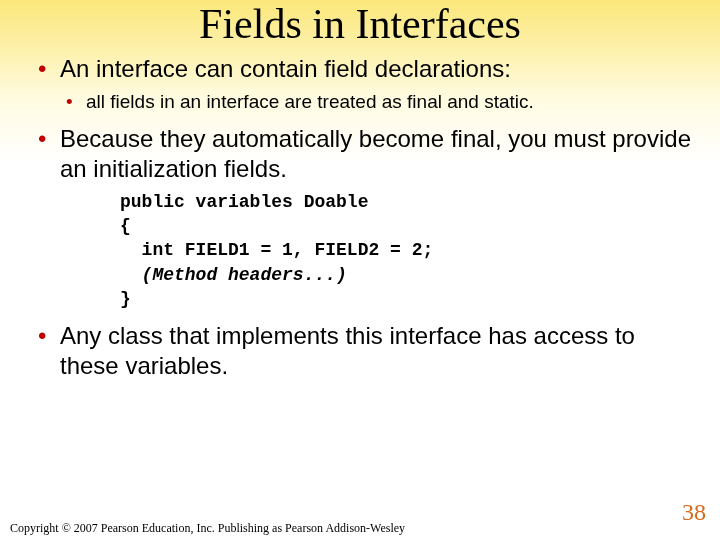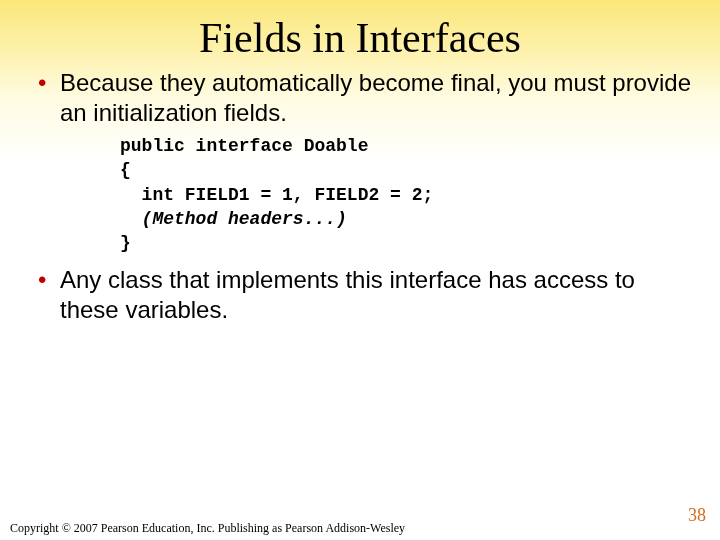"Fields in Interfaces" .title { padding-top: 14px -> none }
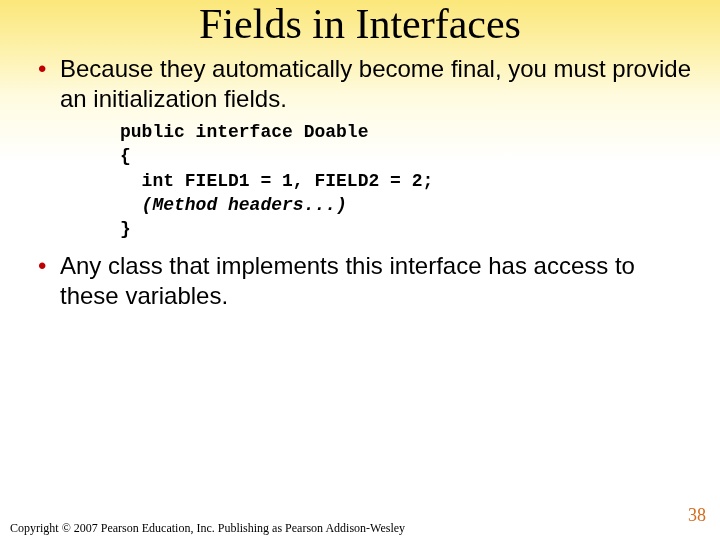"An interface can contain field" li { html: none -> <li> <span>An interface can contain field declarations:</span> <ul> <li> <span>all fields in an interface are treated as final and static.</span> </li> </ul> </li> }
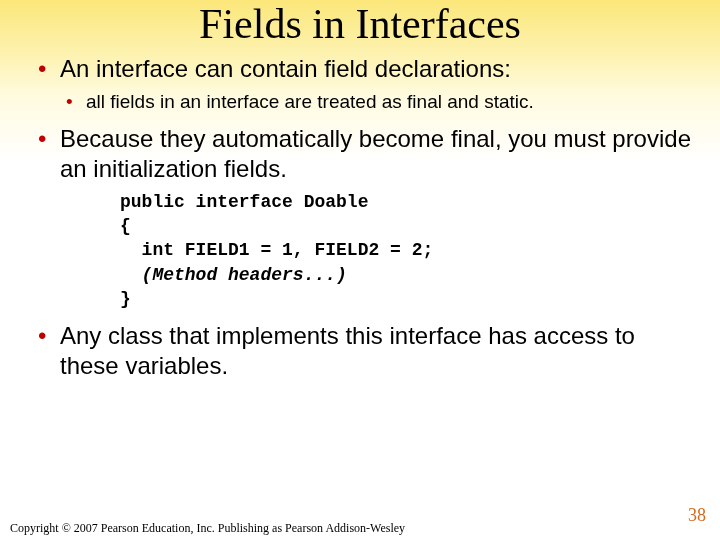"public interface Doable" span { text: interface -> variables }
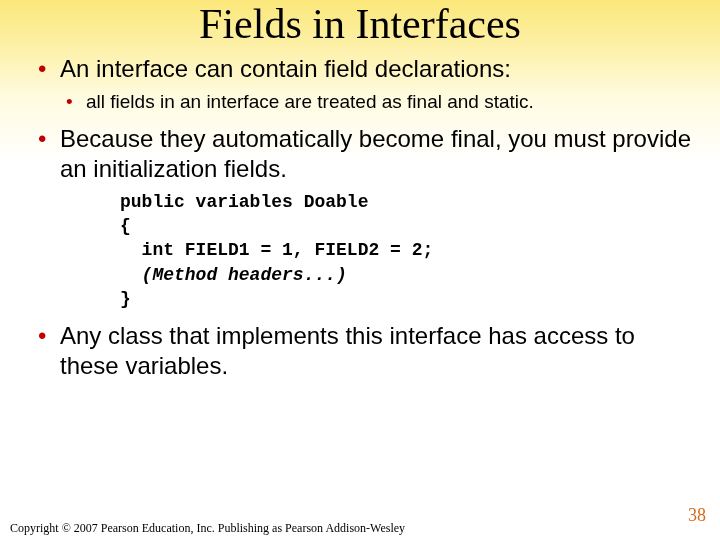"38" .pagenum { font-size: 18px -> 24px }
